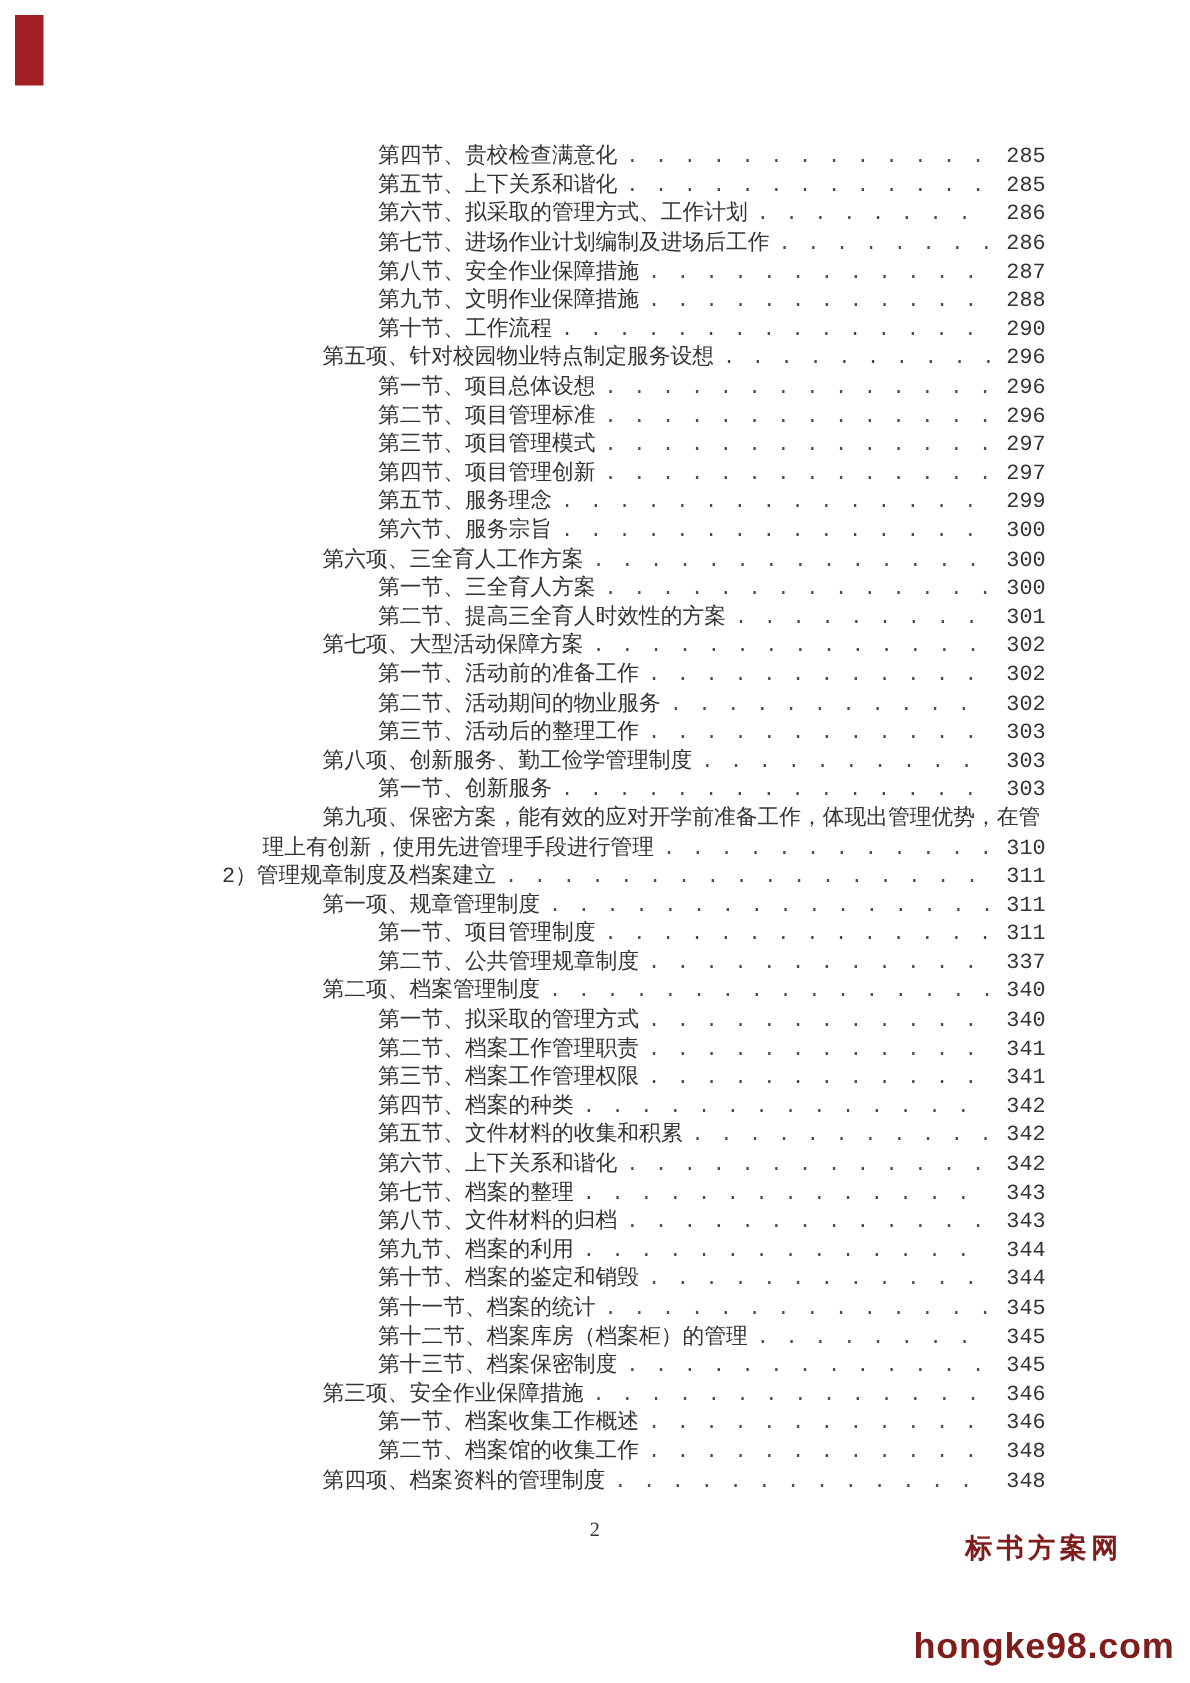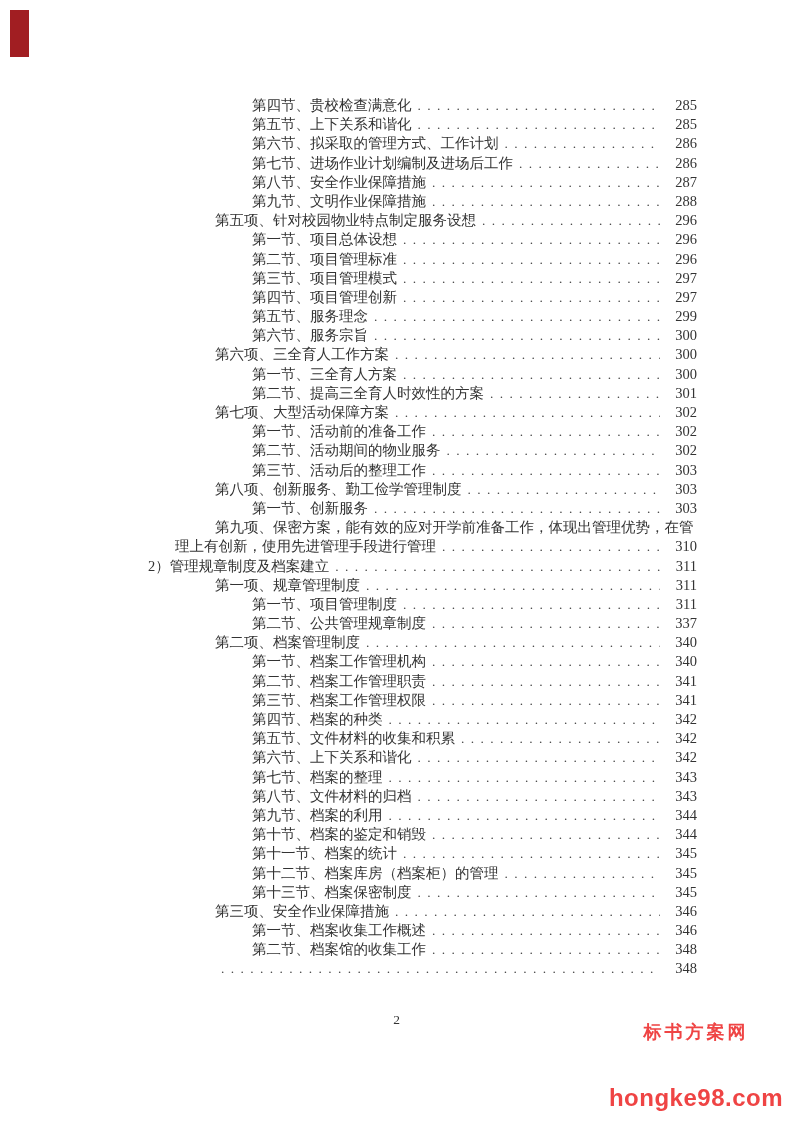"第四节、贵校检查满意化" .toc { font-family: none -> Liberation Mono, monospace }
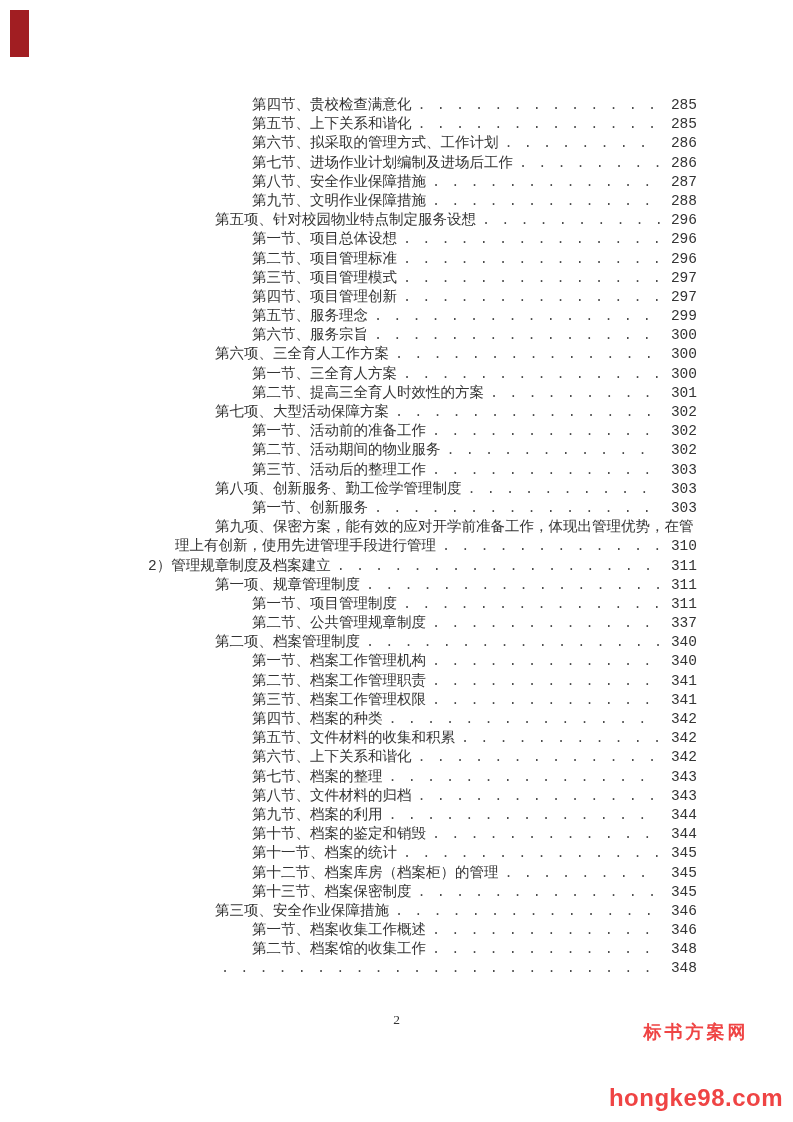"第十节、工作流程" div.toc-row { html: none -> <div> <span>第十节、工作流程</span> <span></span> <span>290</span> </div> }
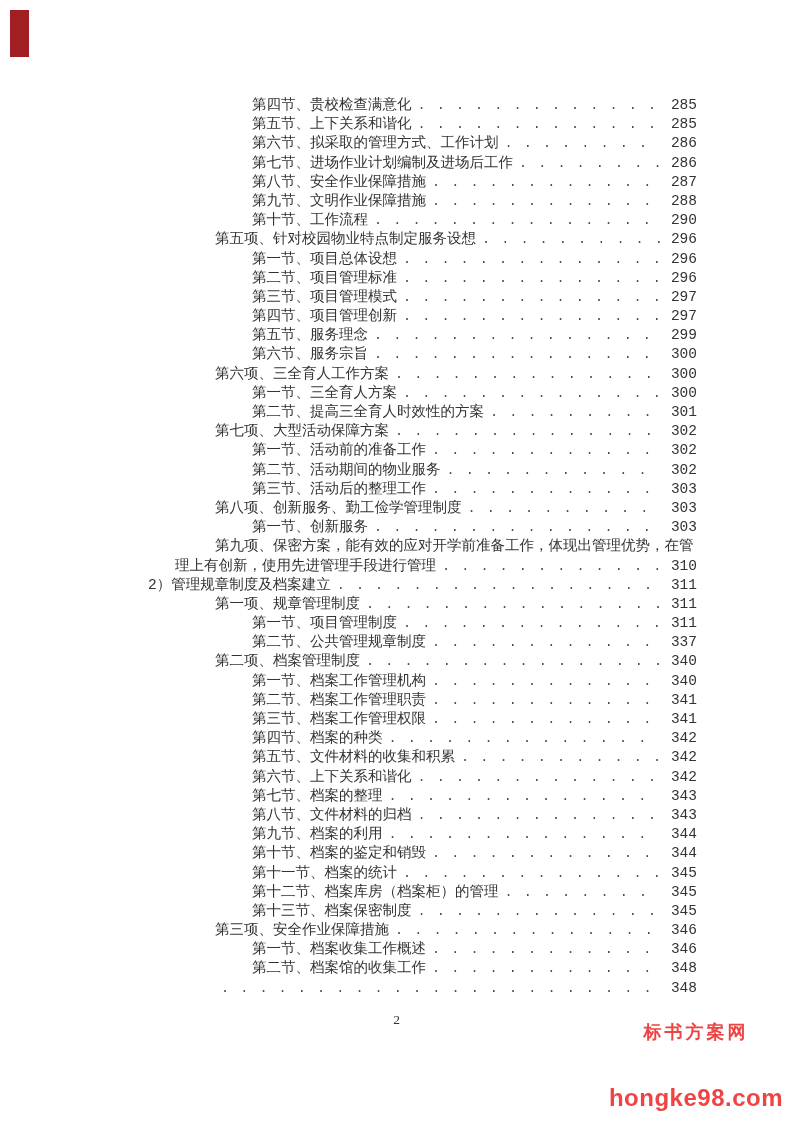"第一节、档案工作管理机构" span.toc-text { text: 档案工作管理机构 -> 拟采取的管理方式 }
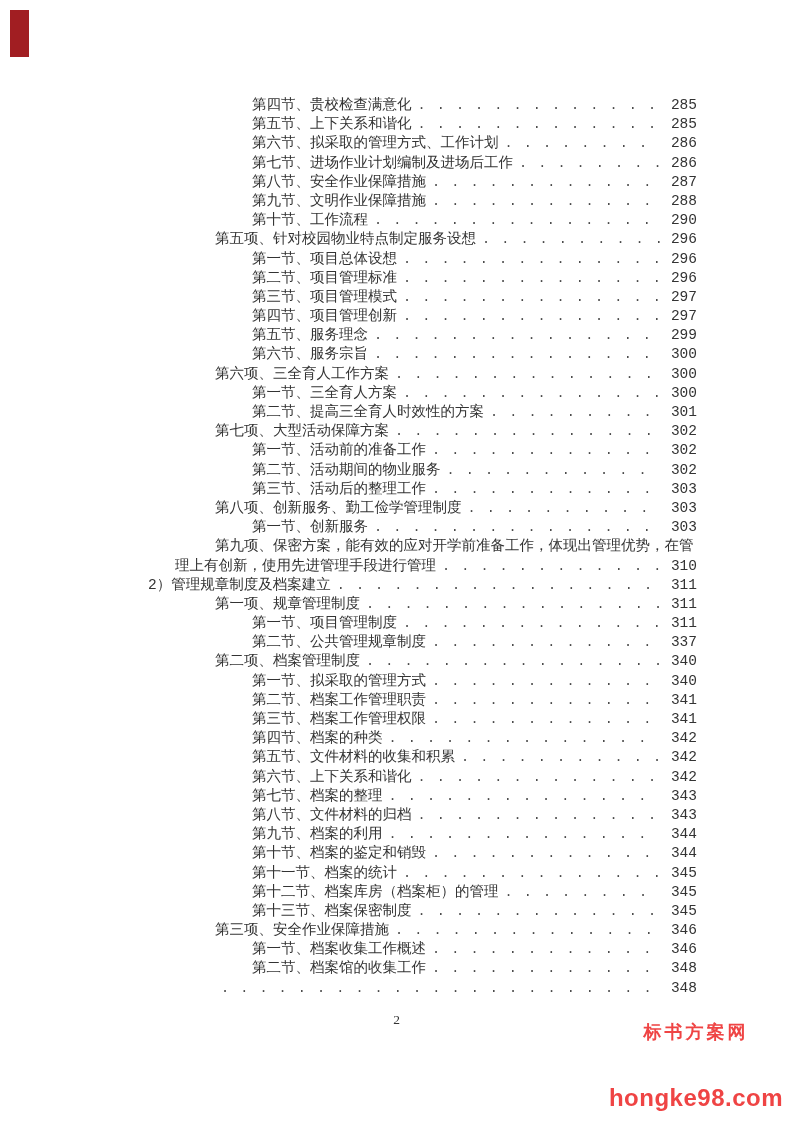"第四项、档案资料的管理制度" span.toc-text { html: none -> <span>第四项、档案资料的管理制度</span> }
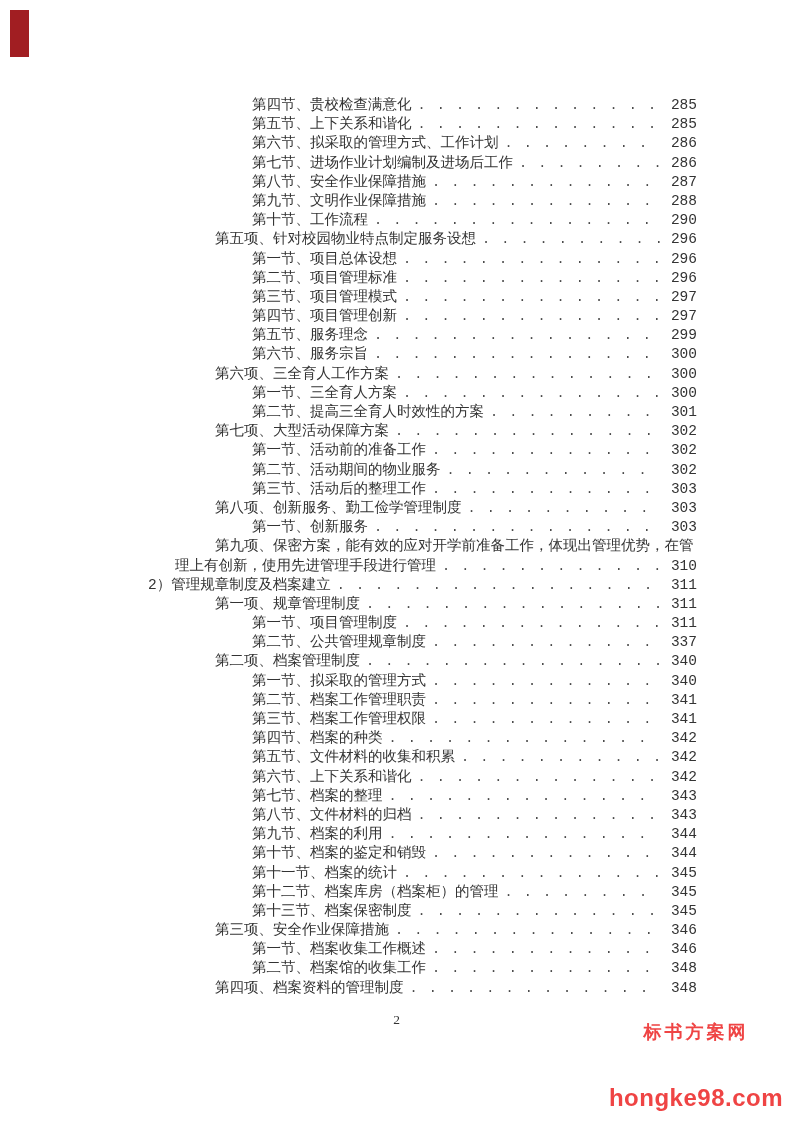"标书方案网" div.watermark { color: #ef4444 -> #7f1d1d }
